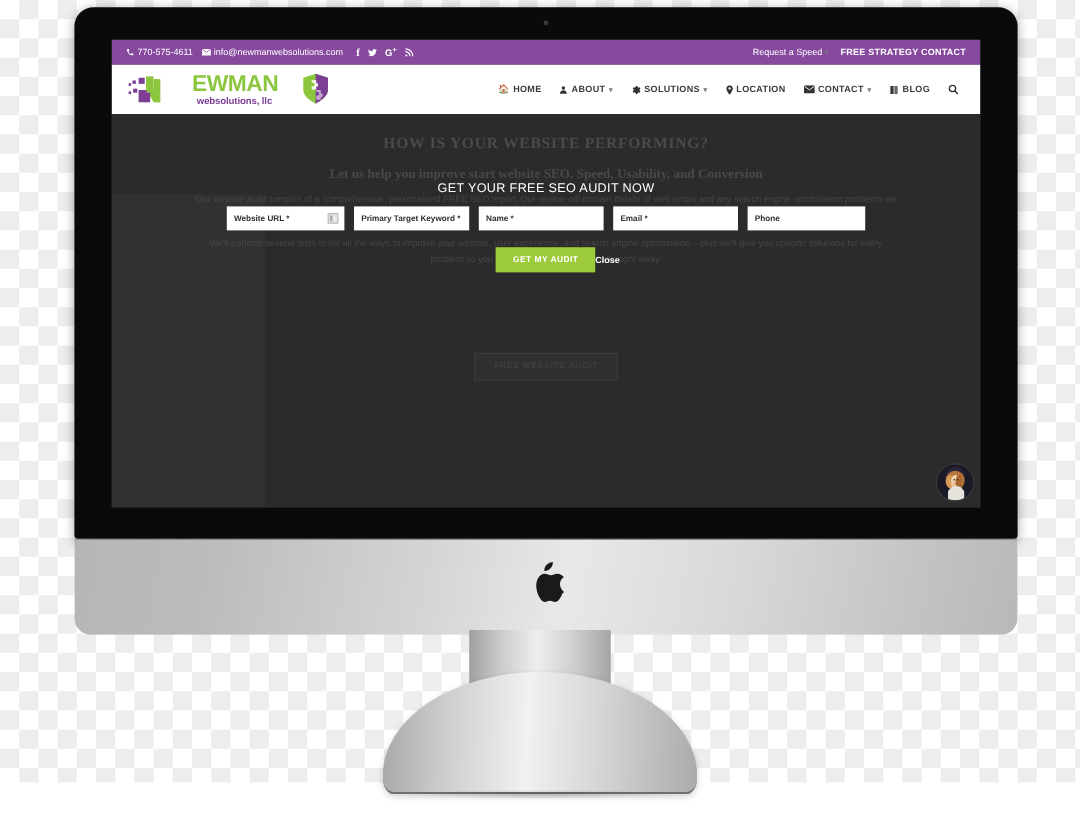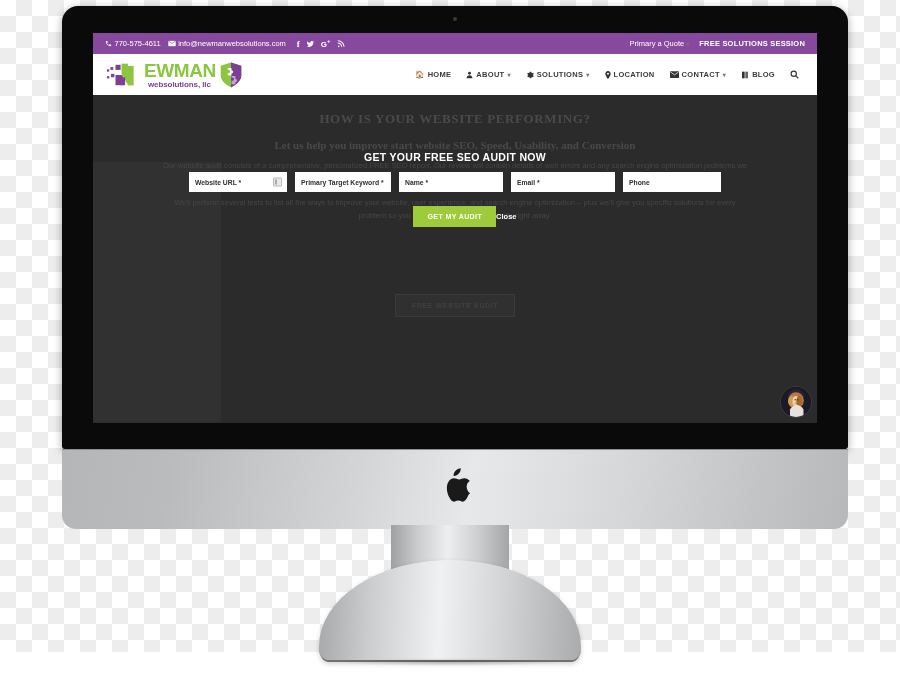"Primary a Quote" span { text: Primary a Quote -> Request a Speed }
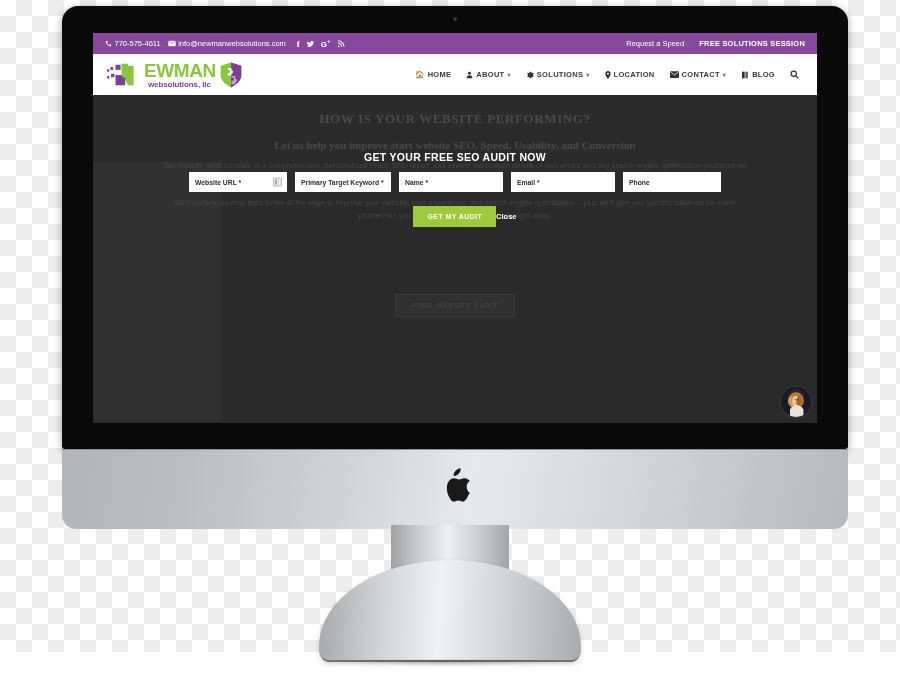"FREE SOLUTIONS SESSION" div.tb-strategy { text: SOLUTIONS SESSION -> STRATEGY CONTACT }
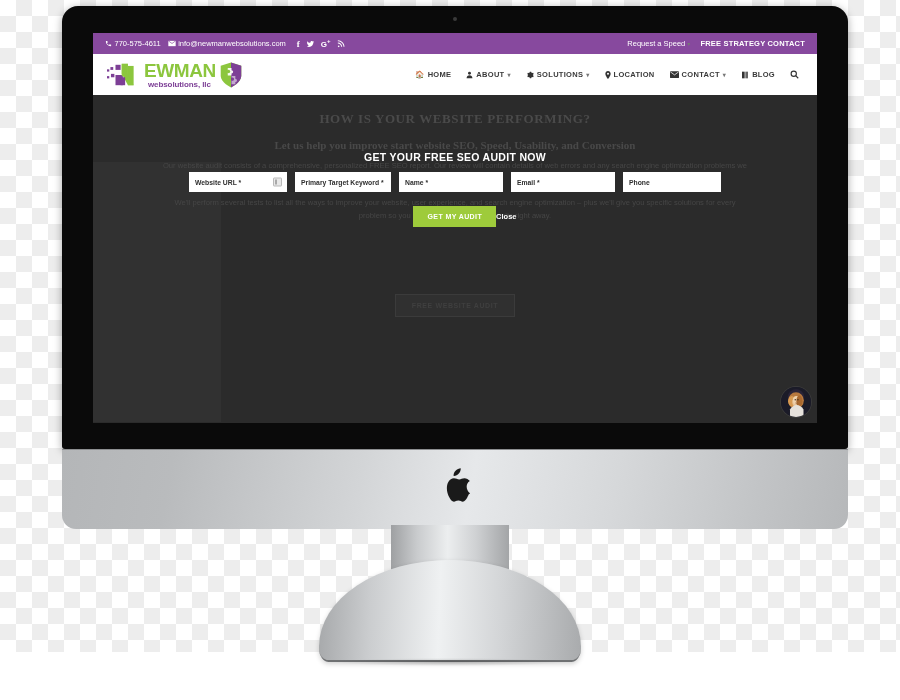"EWMAN" .logo { align-items: center -> none; gap: 3px -> 19px }
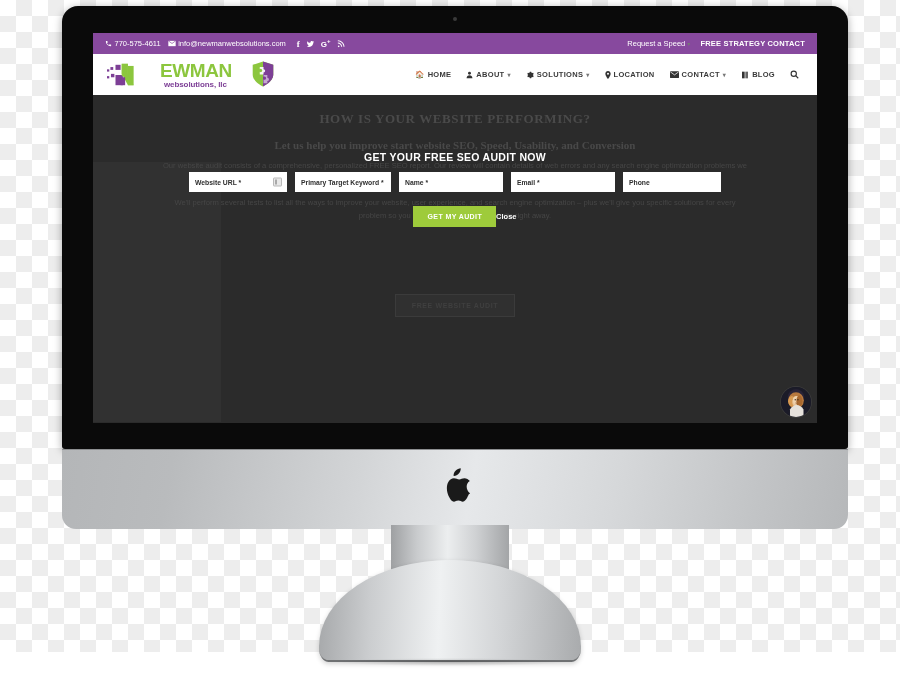"GET YOUR FREE SEO AUDIT" .modal-title { font-weight: bold -> normal }
